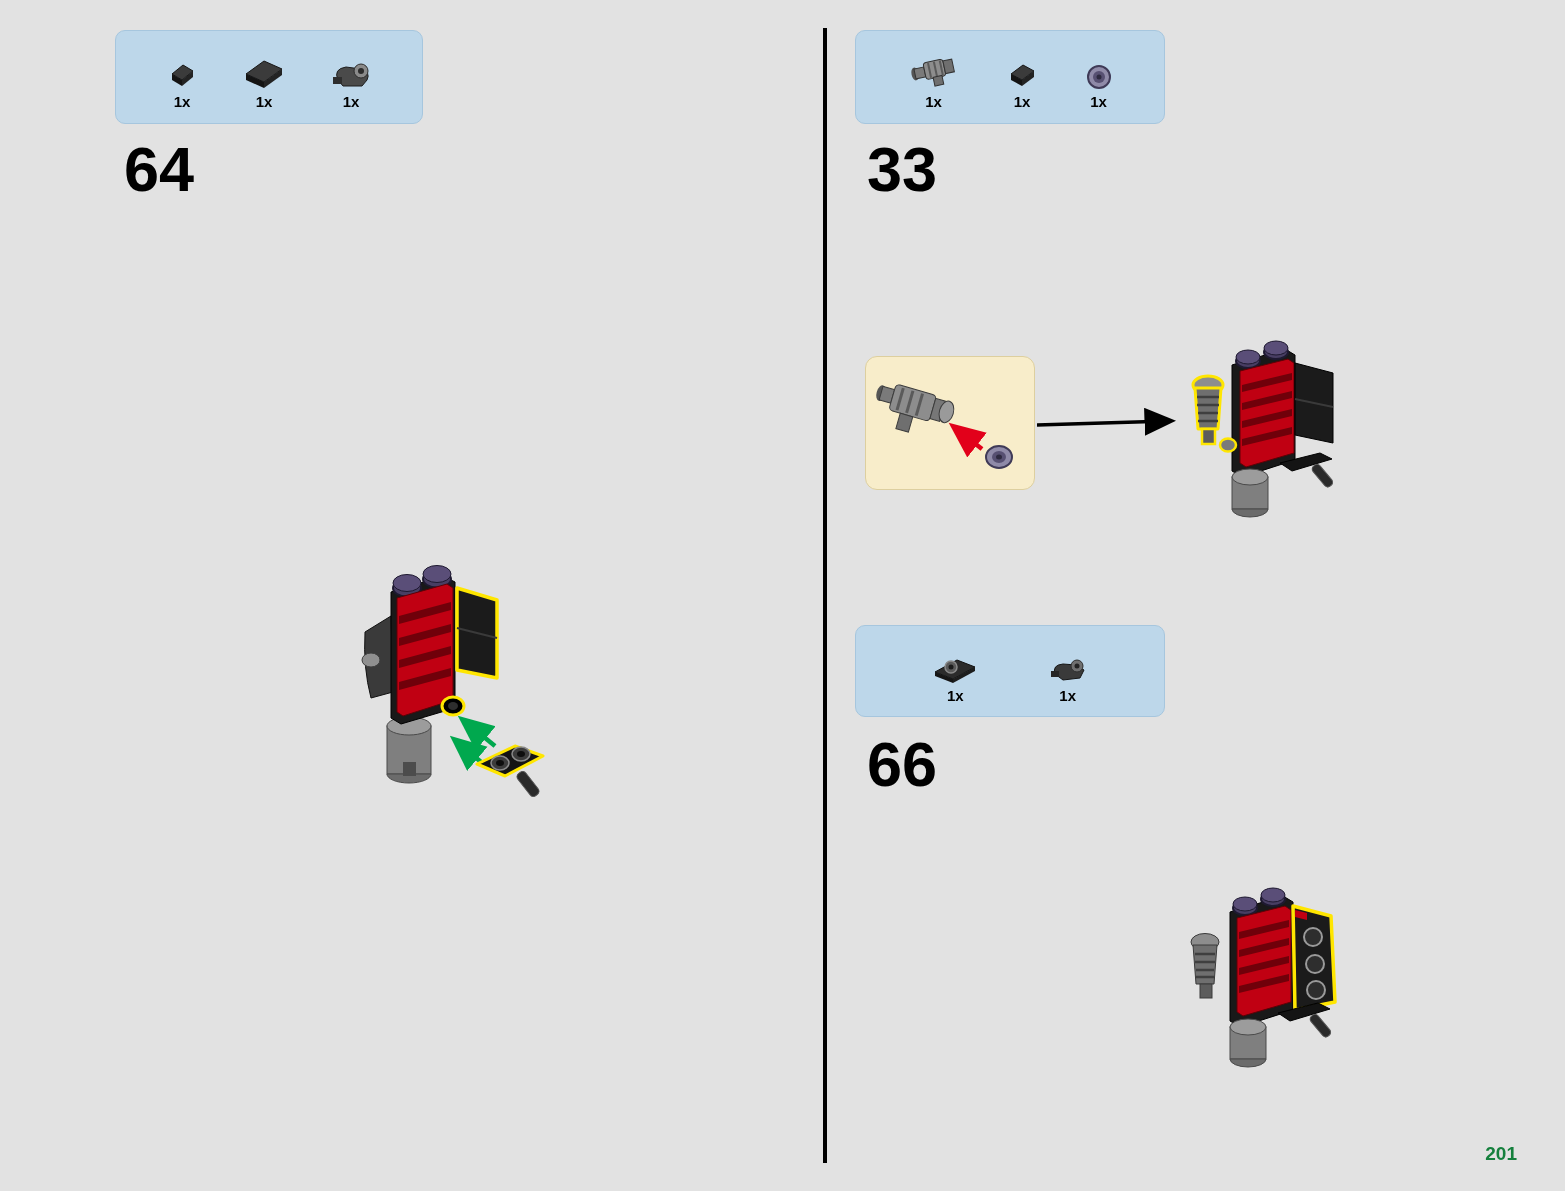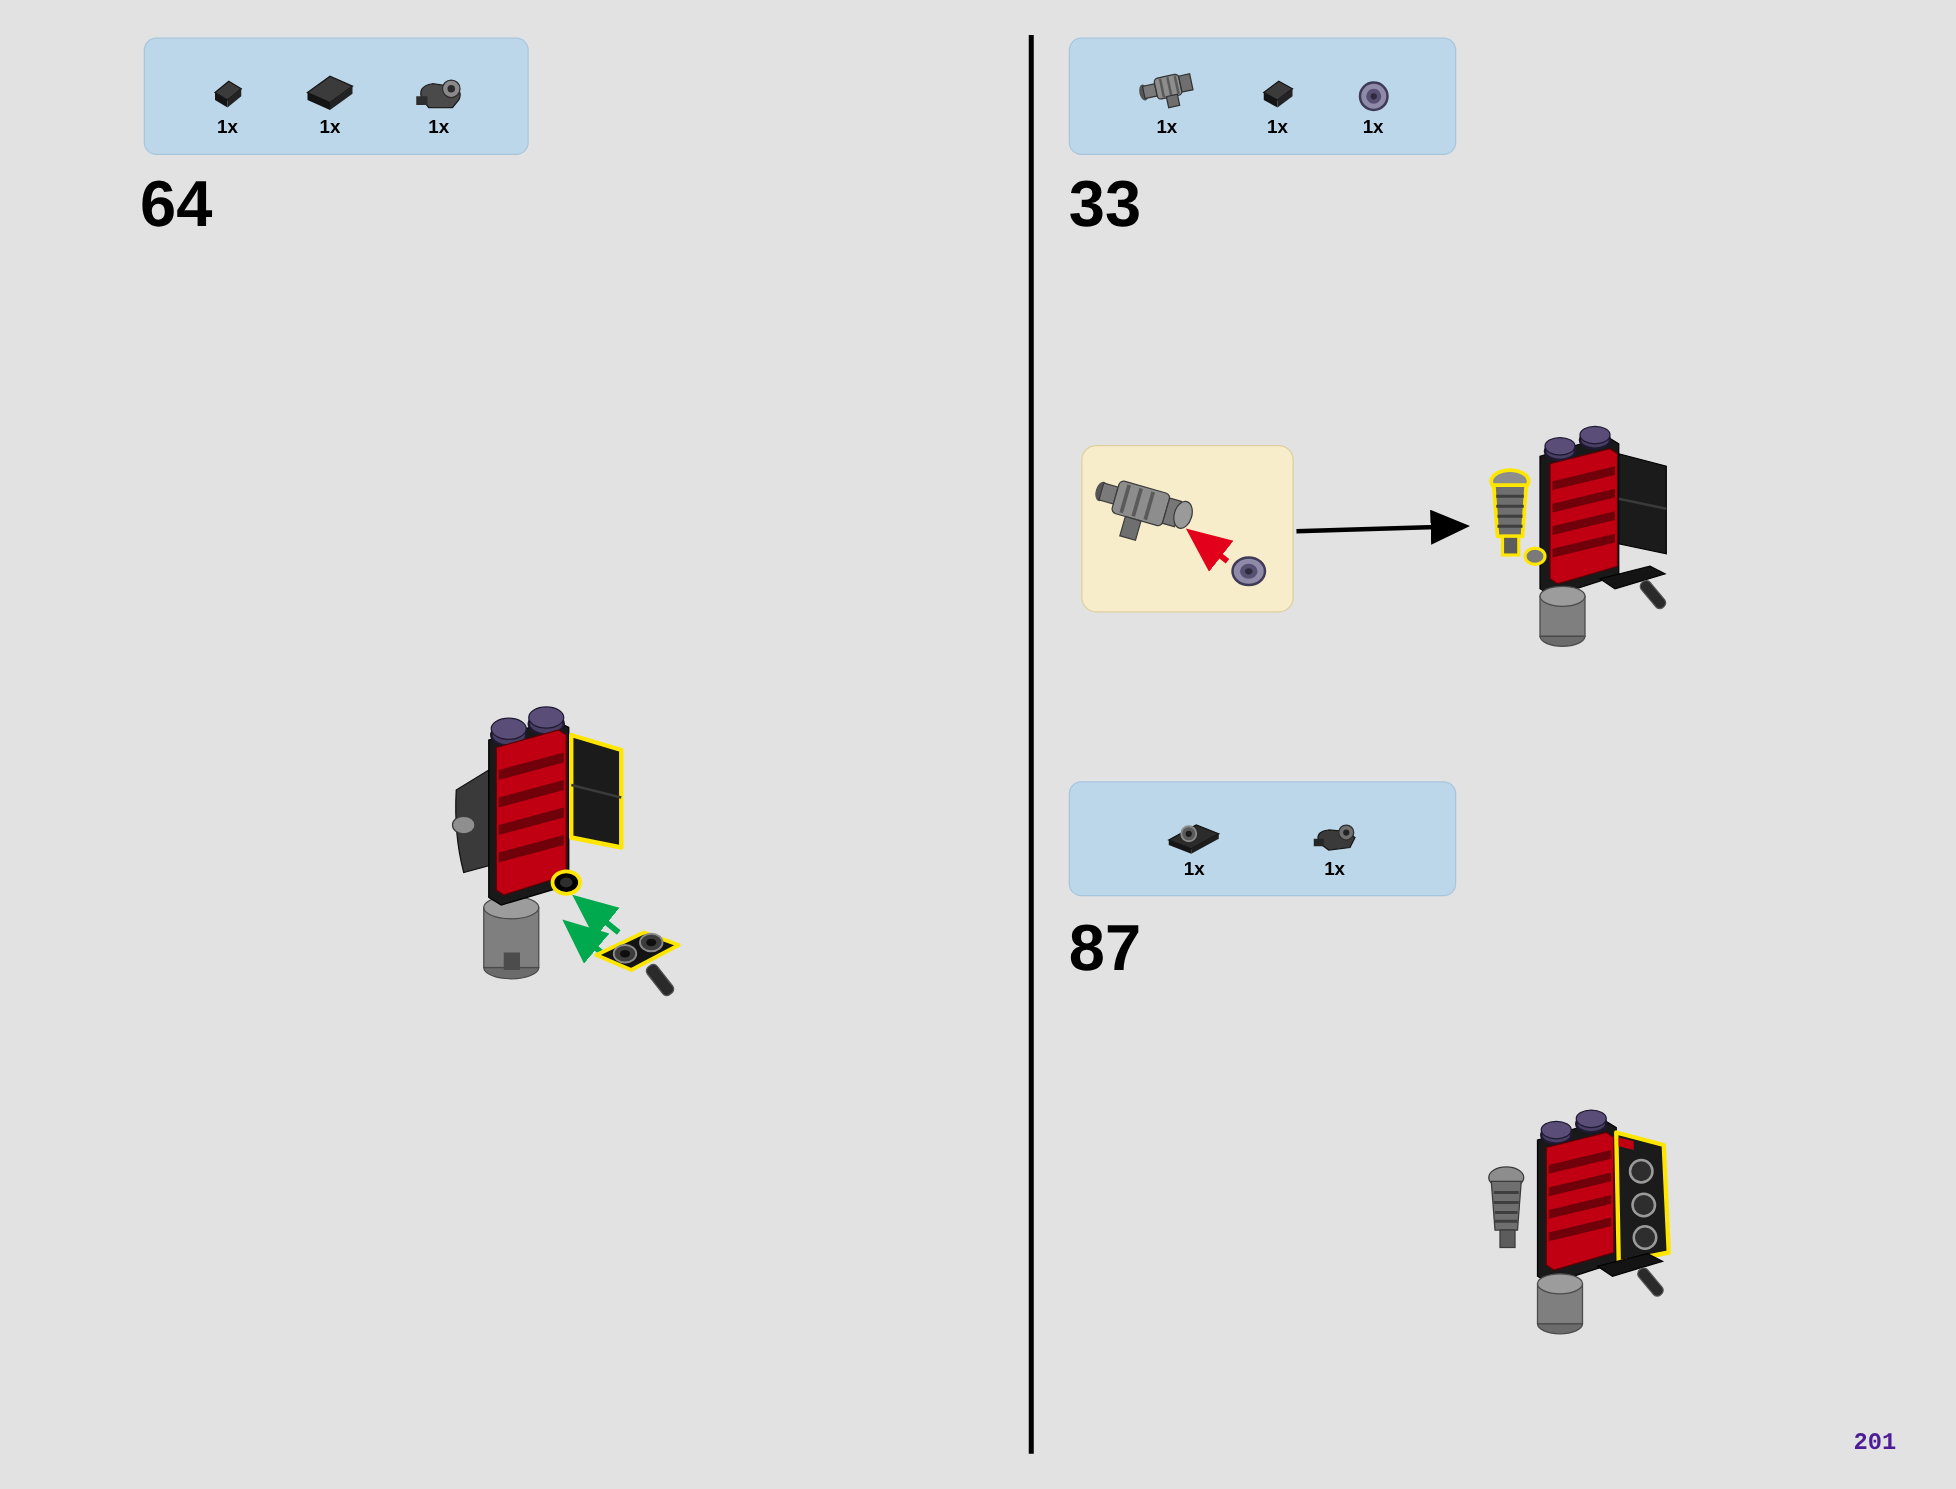"64" .step-number { font-size: 52px -> 63px; margin-left: none -> 12px }
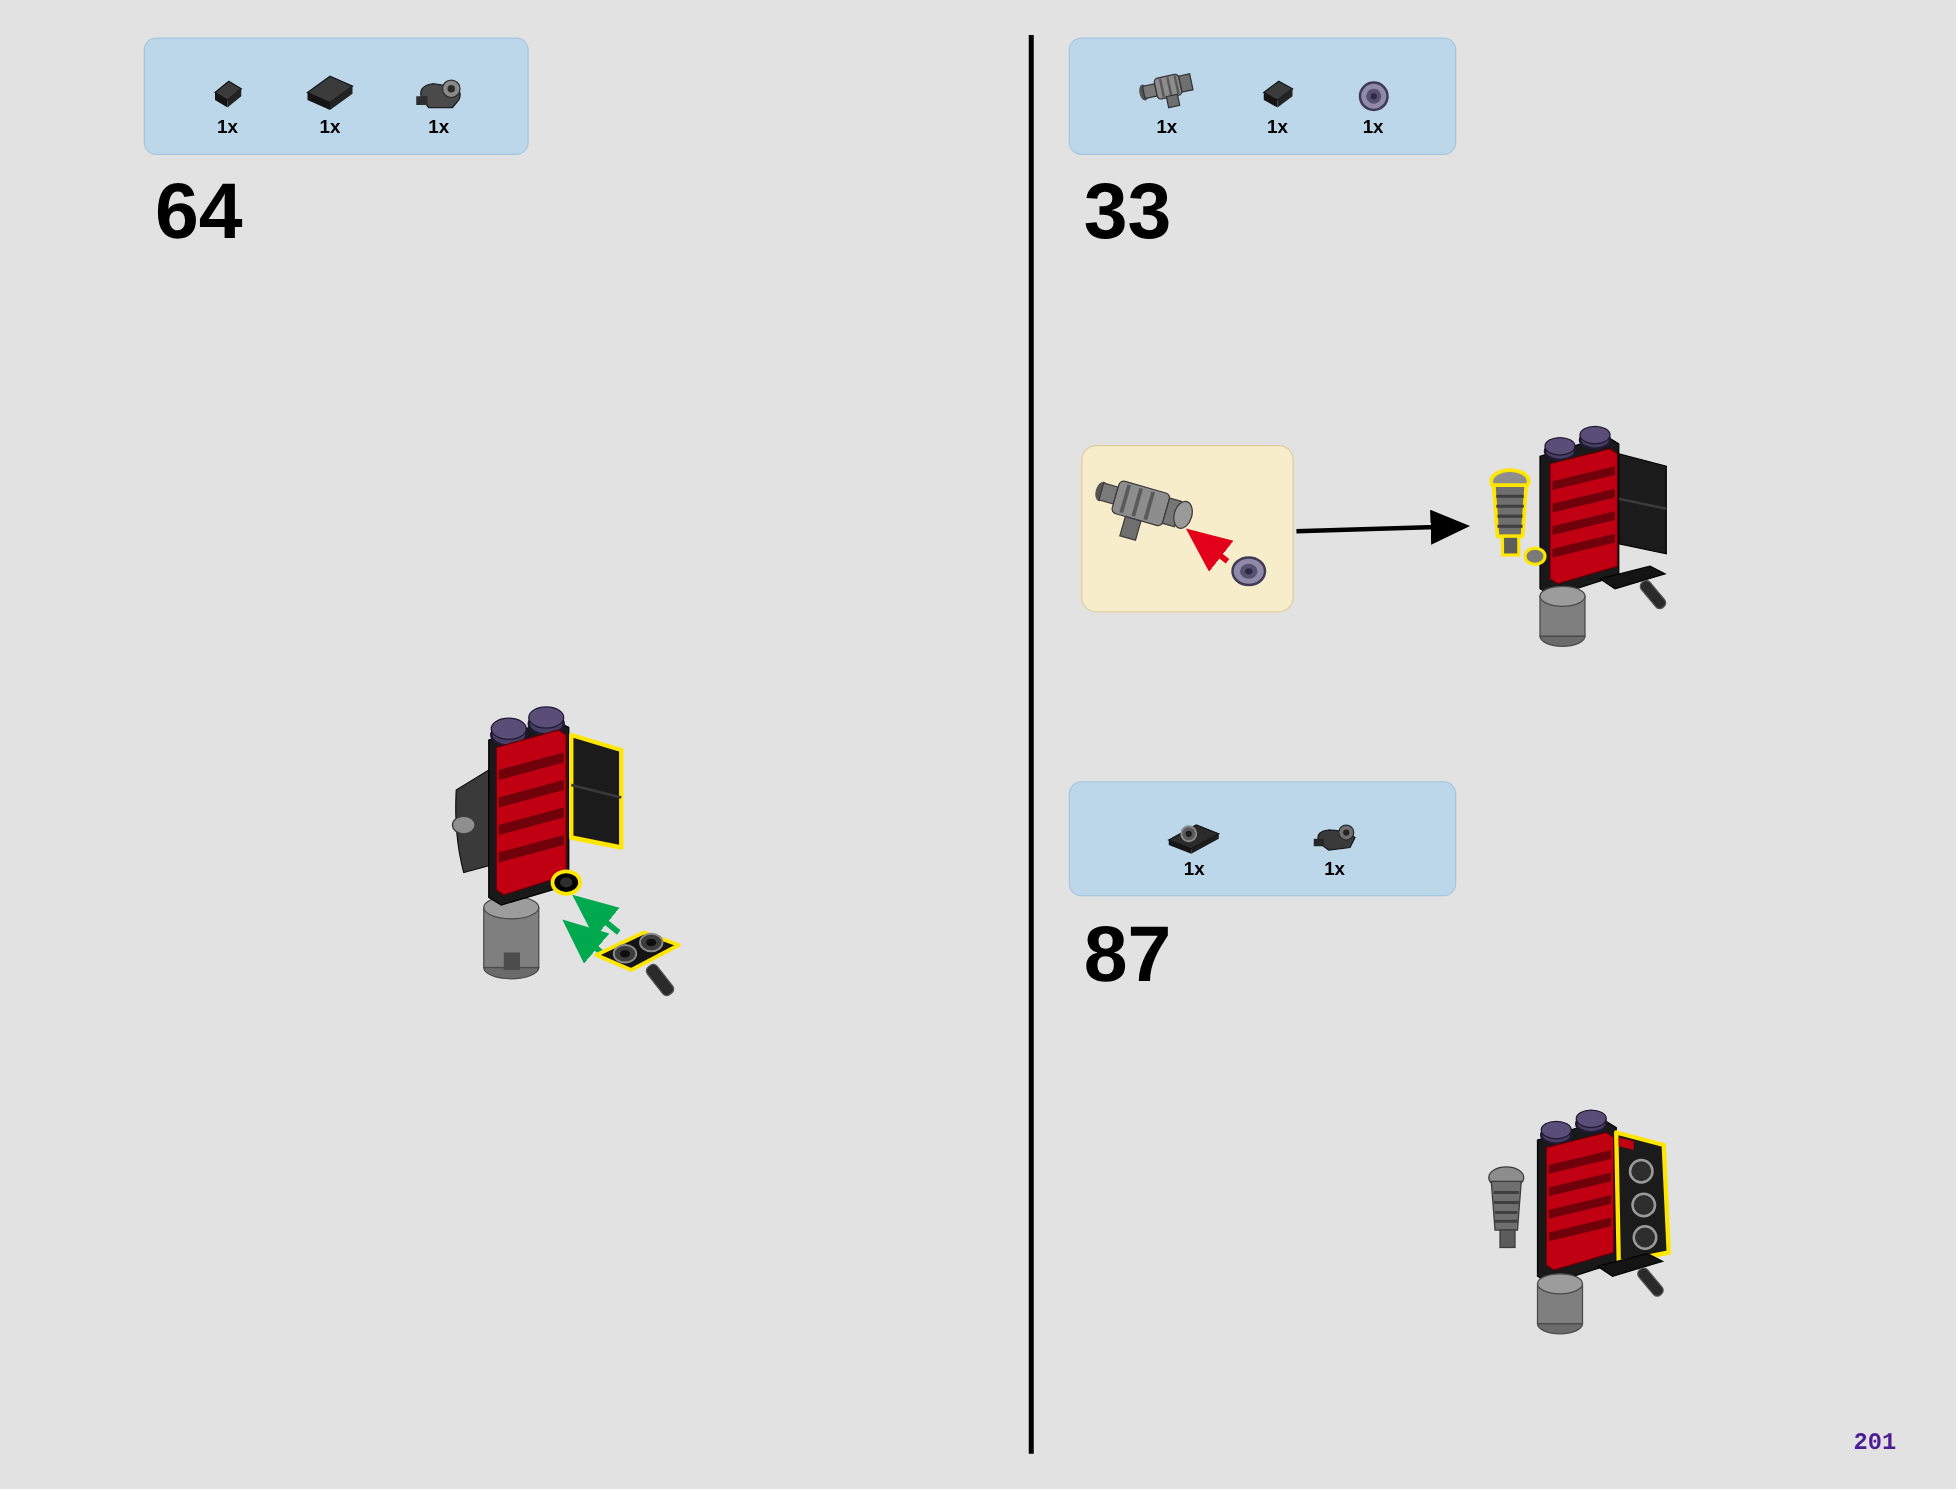"87" div.step-number { text: 87 -> 66 }
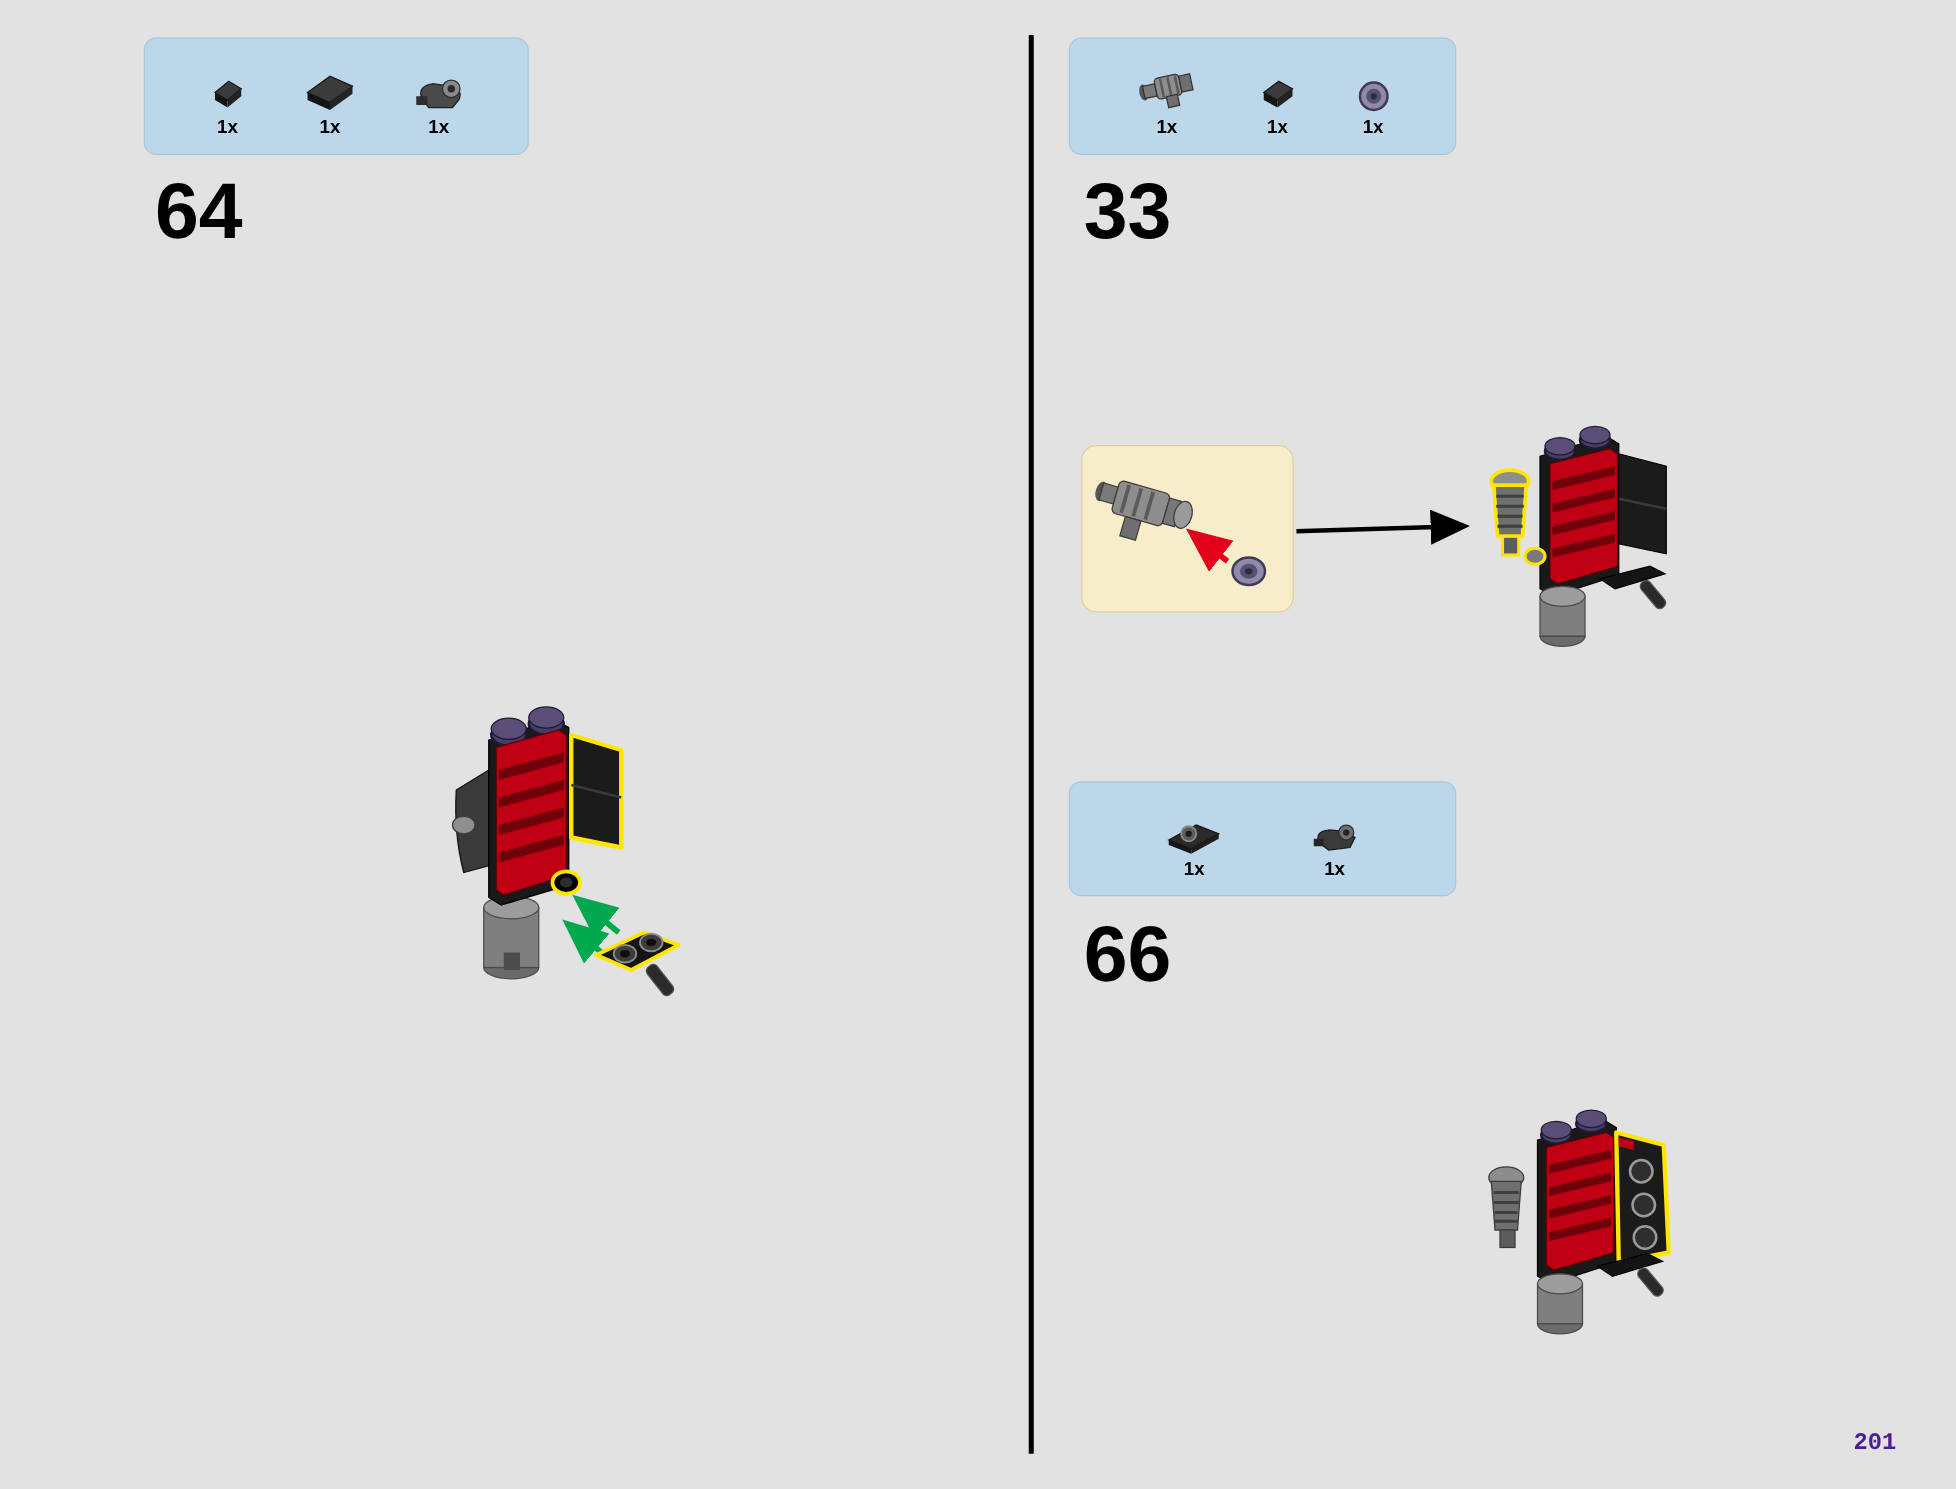"201" .page-number { color: #4c1d95 -> #15803d; font-family: Liberation Mono, monospace -> none }
